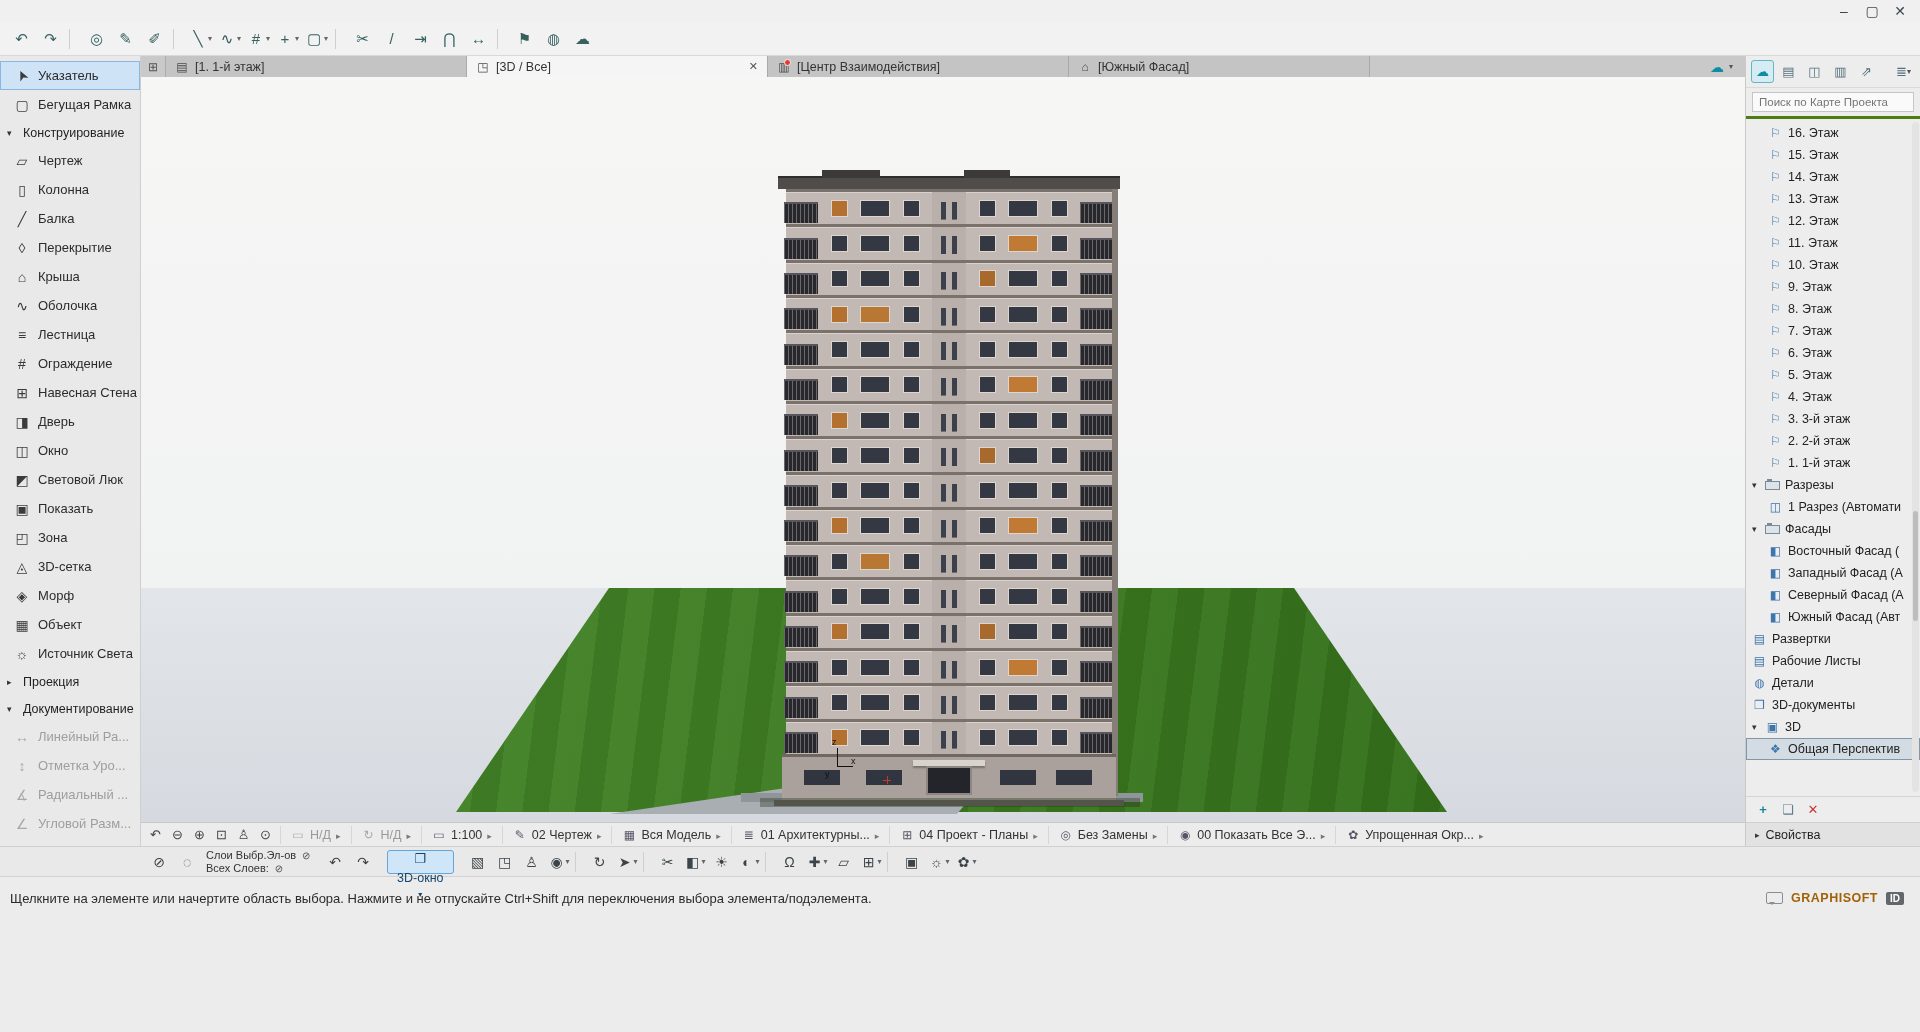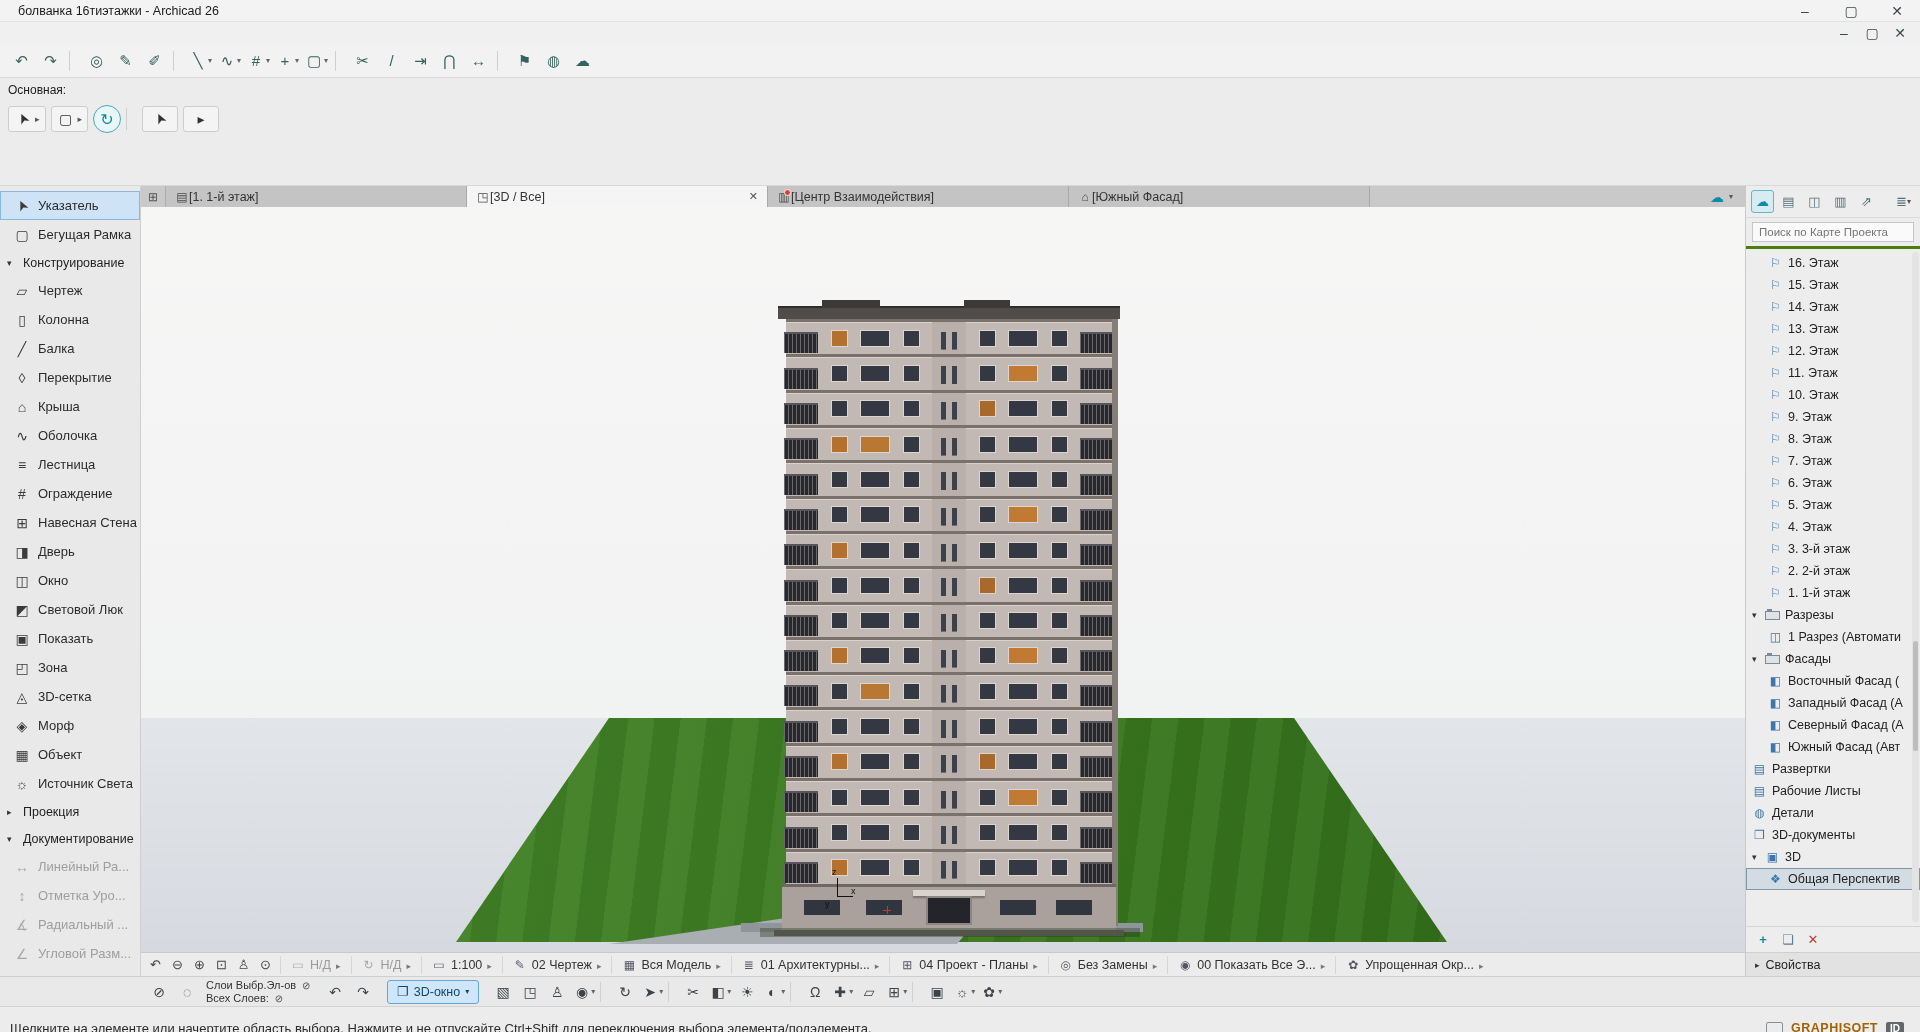"болванка 16тиэтажки - Archicad 26" div.titlebar { html: <div> <span>болванка 16тиэтажки - Archicad 26</span> <div> <span> <span></span> </span> <span> <span></span> </span> <span> <span></span> </span> </div> </div> -> none }
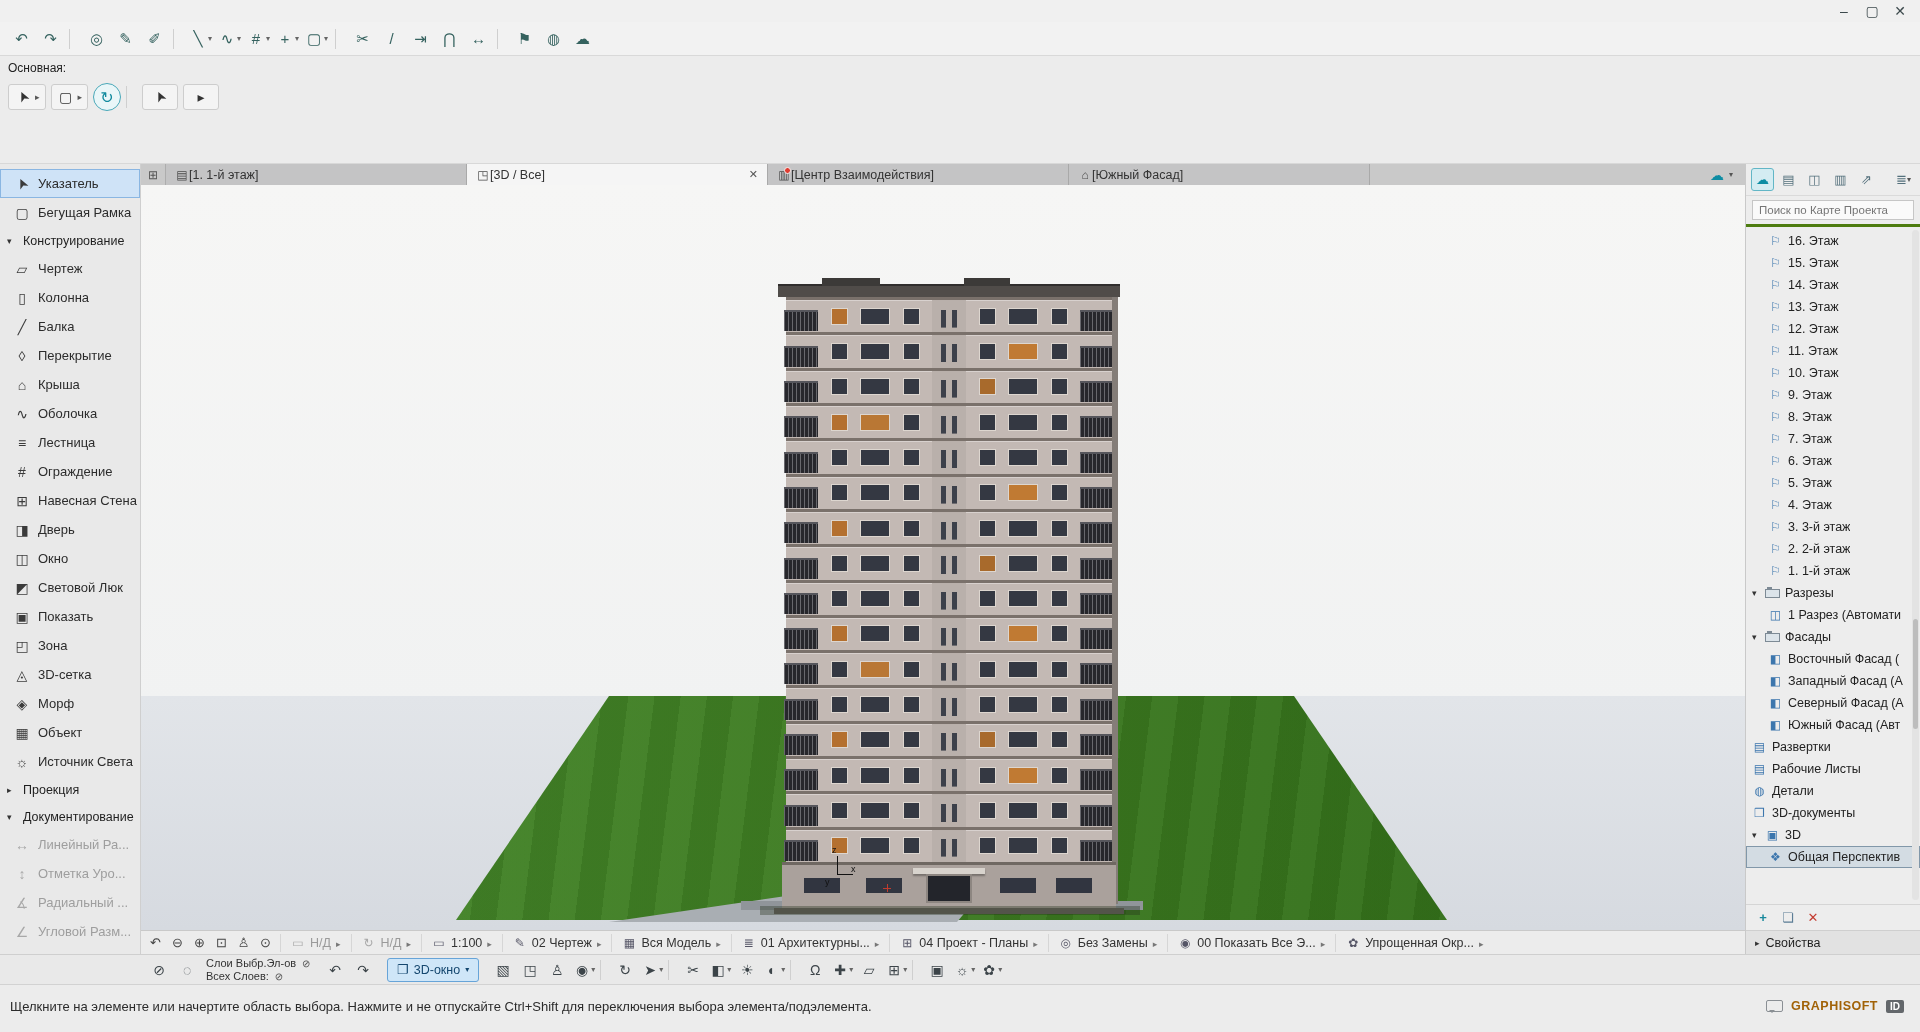"Основная:" div.options-area { html: <div> <div>Основная:</div> <div> <span> <span></span> </span> <span> <span></span> </span> <span> <span></span> </span> <span></span> <span> <span></span> </span> <span> <span></span> </span> </div> </div> -> none }
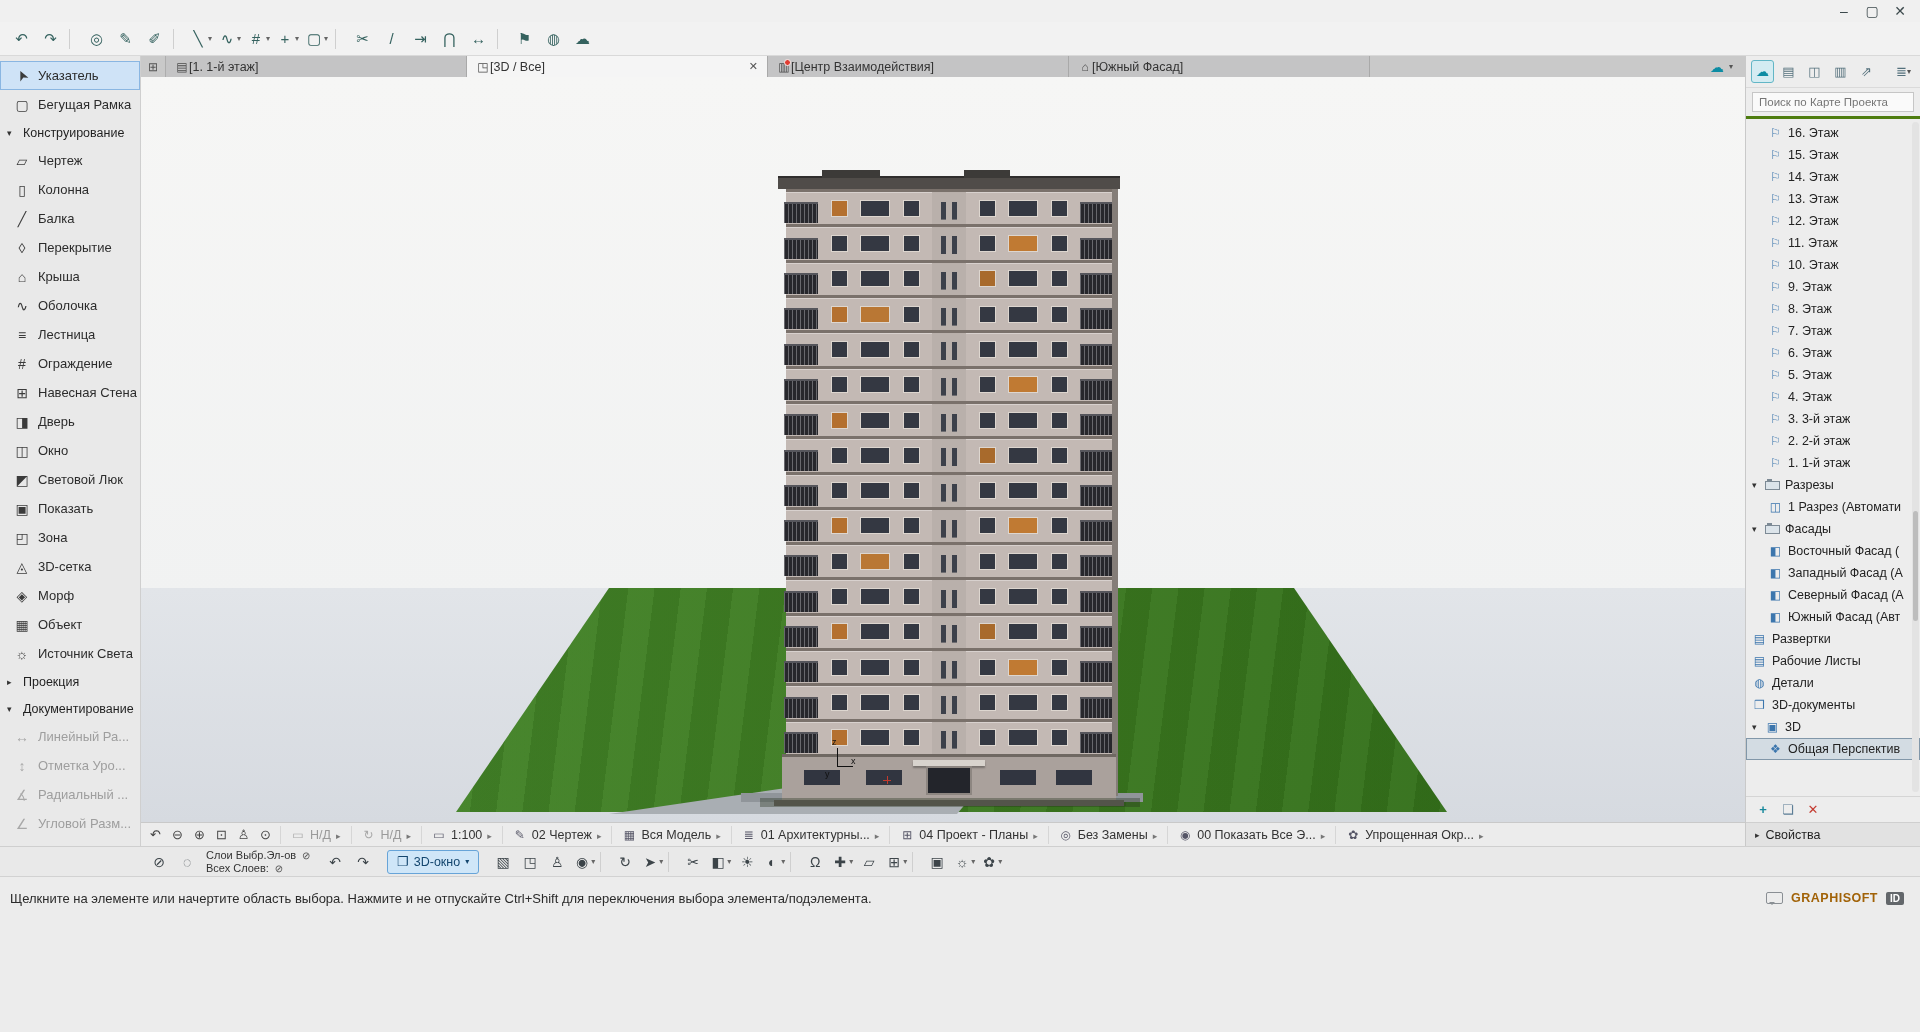"[1. 1-й этаж]" .tab { gap: none -> 6px }
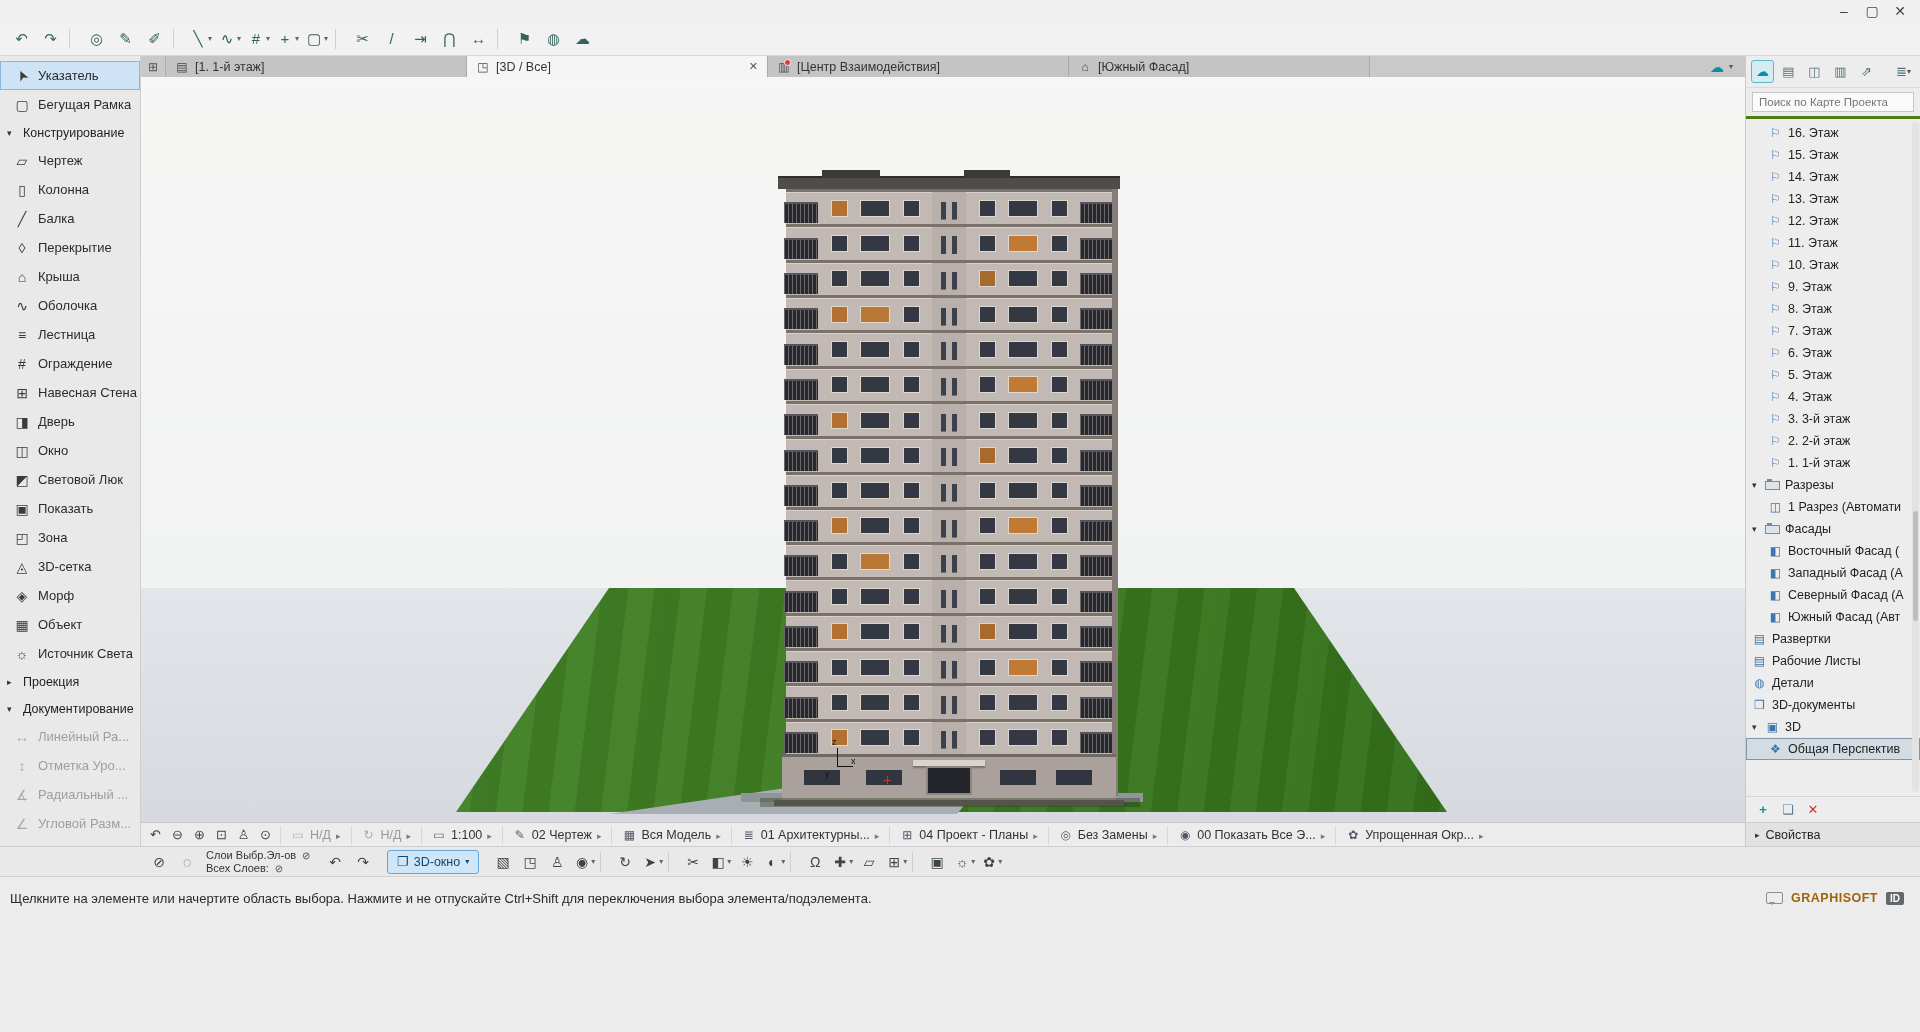"3D-окно" .view-btn { flex-direction: none -> column }
